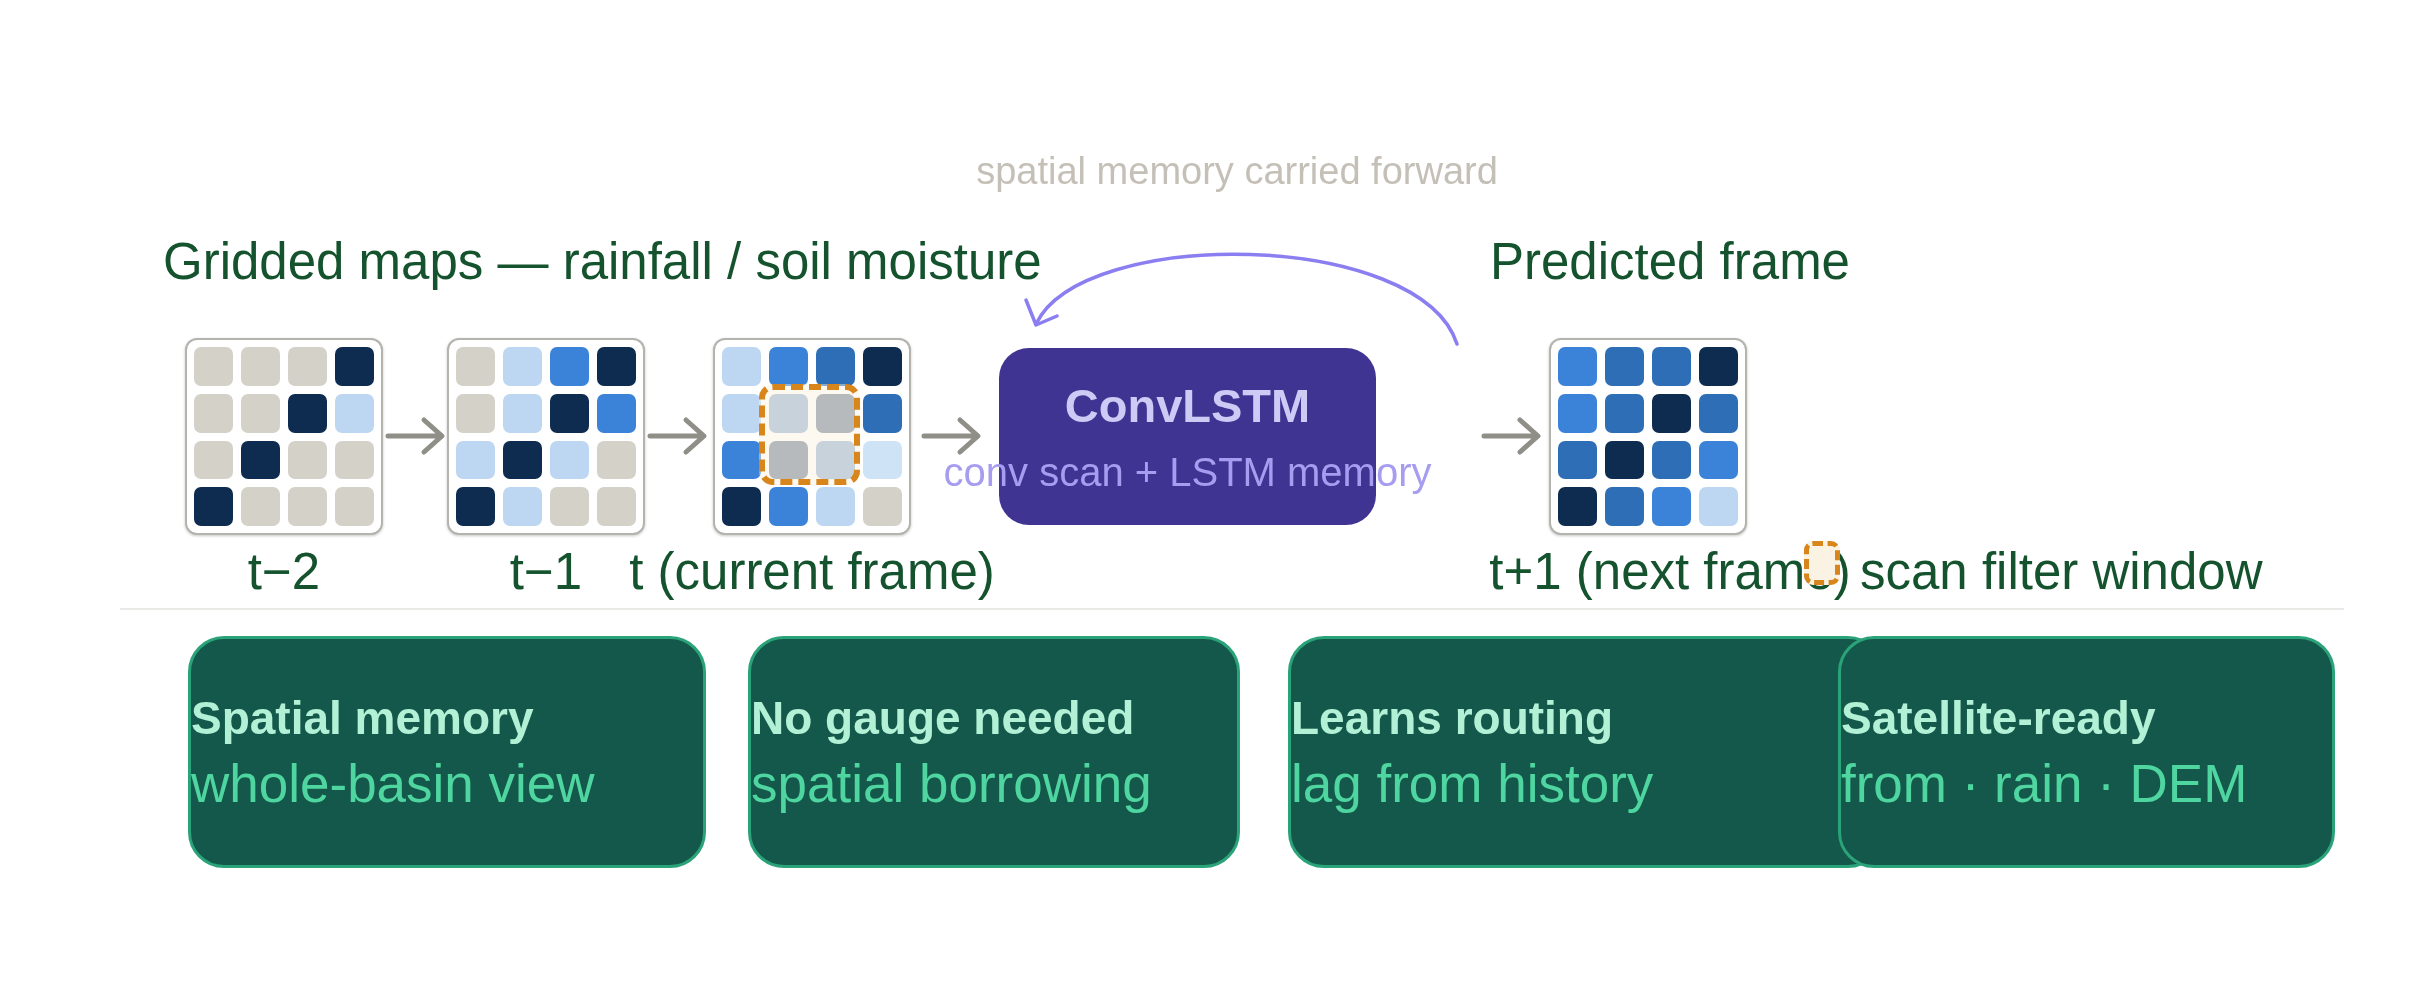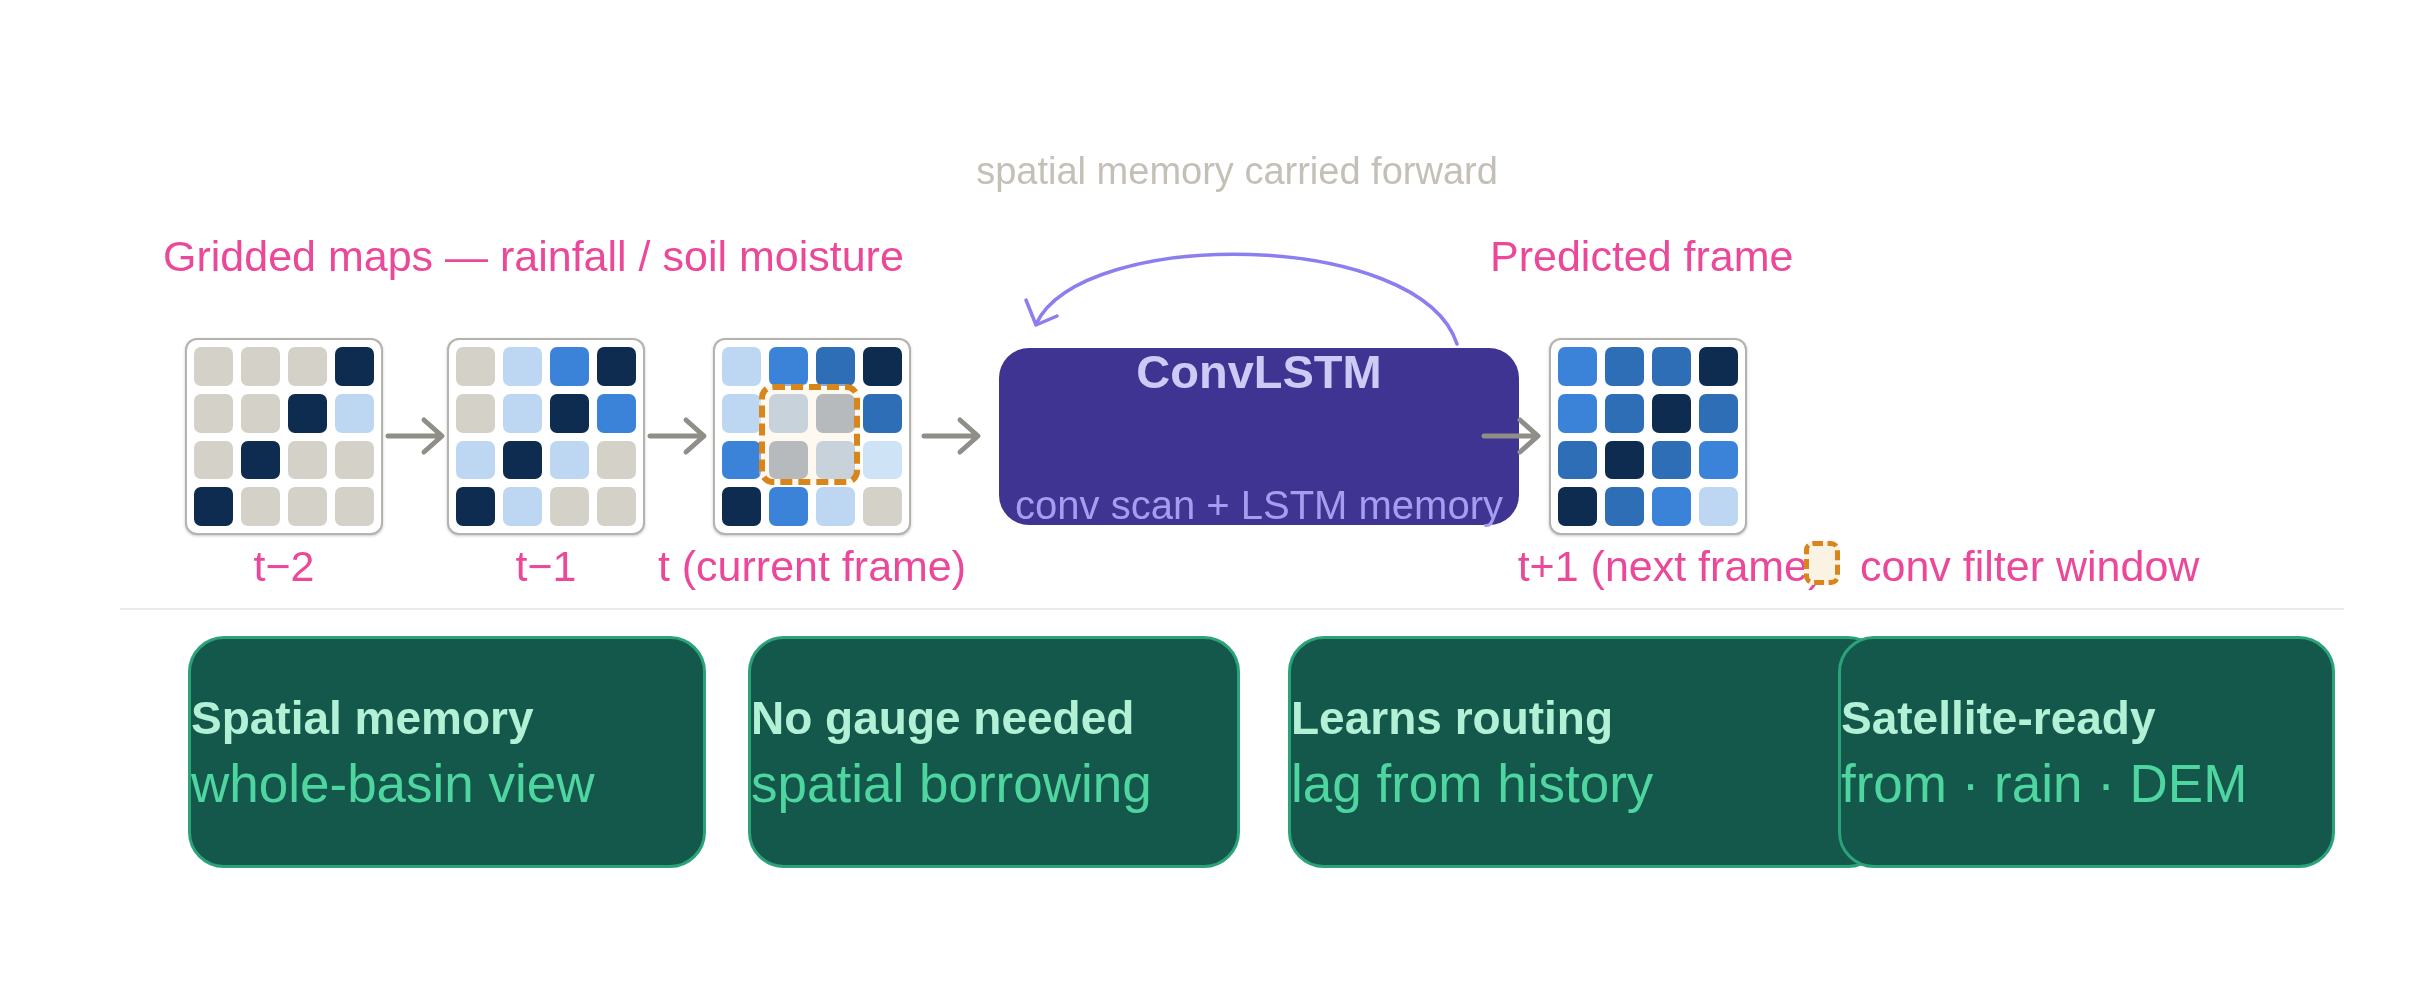"Gridded maps — rainfall /" .gray-label { color: #ec4899 -> #14532d; font-size: 43px -> 51px }
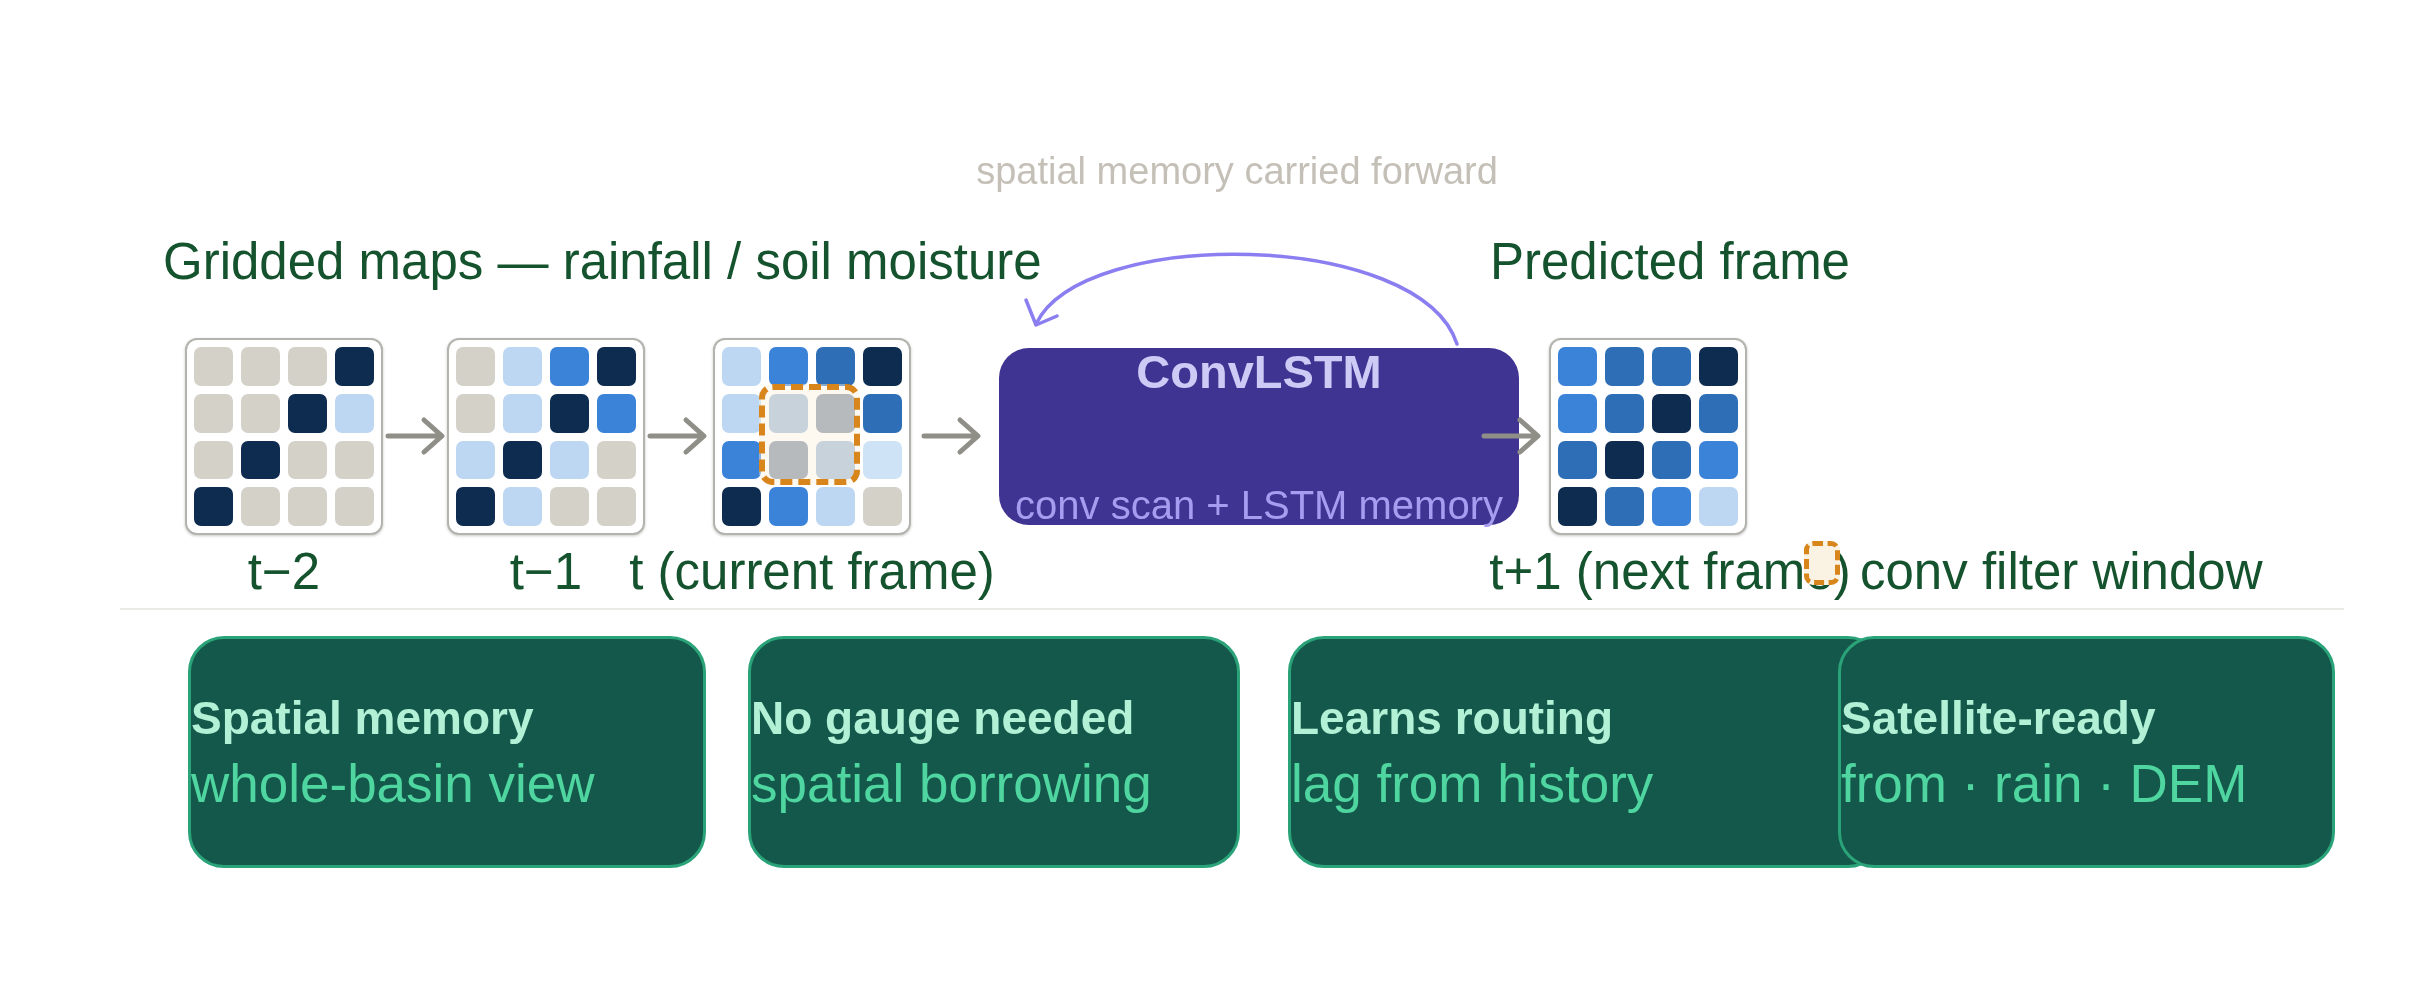"ConvLSTM" .convlstm { justify-content: space-between -> center; width: 520px -> 377px }
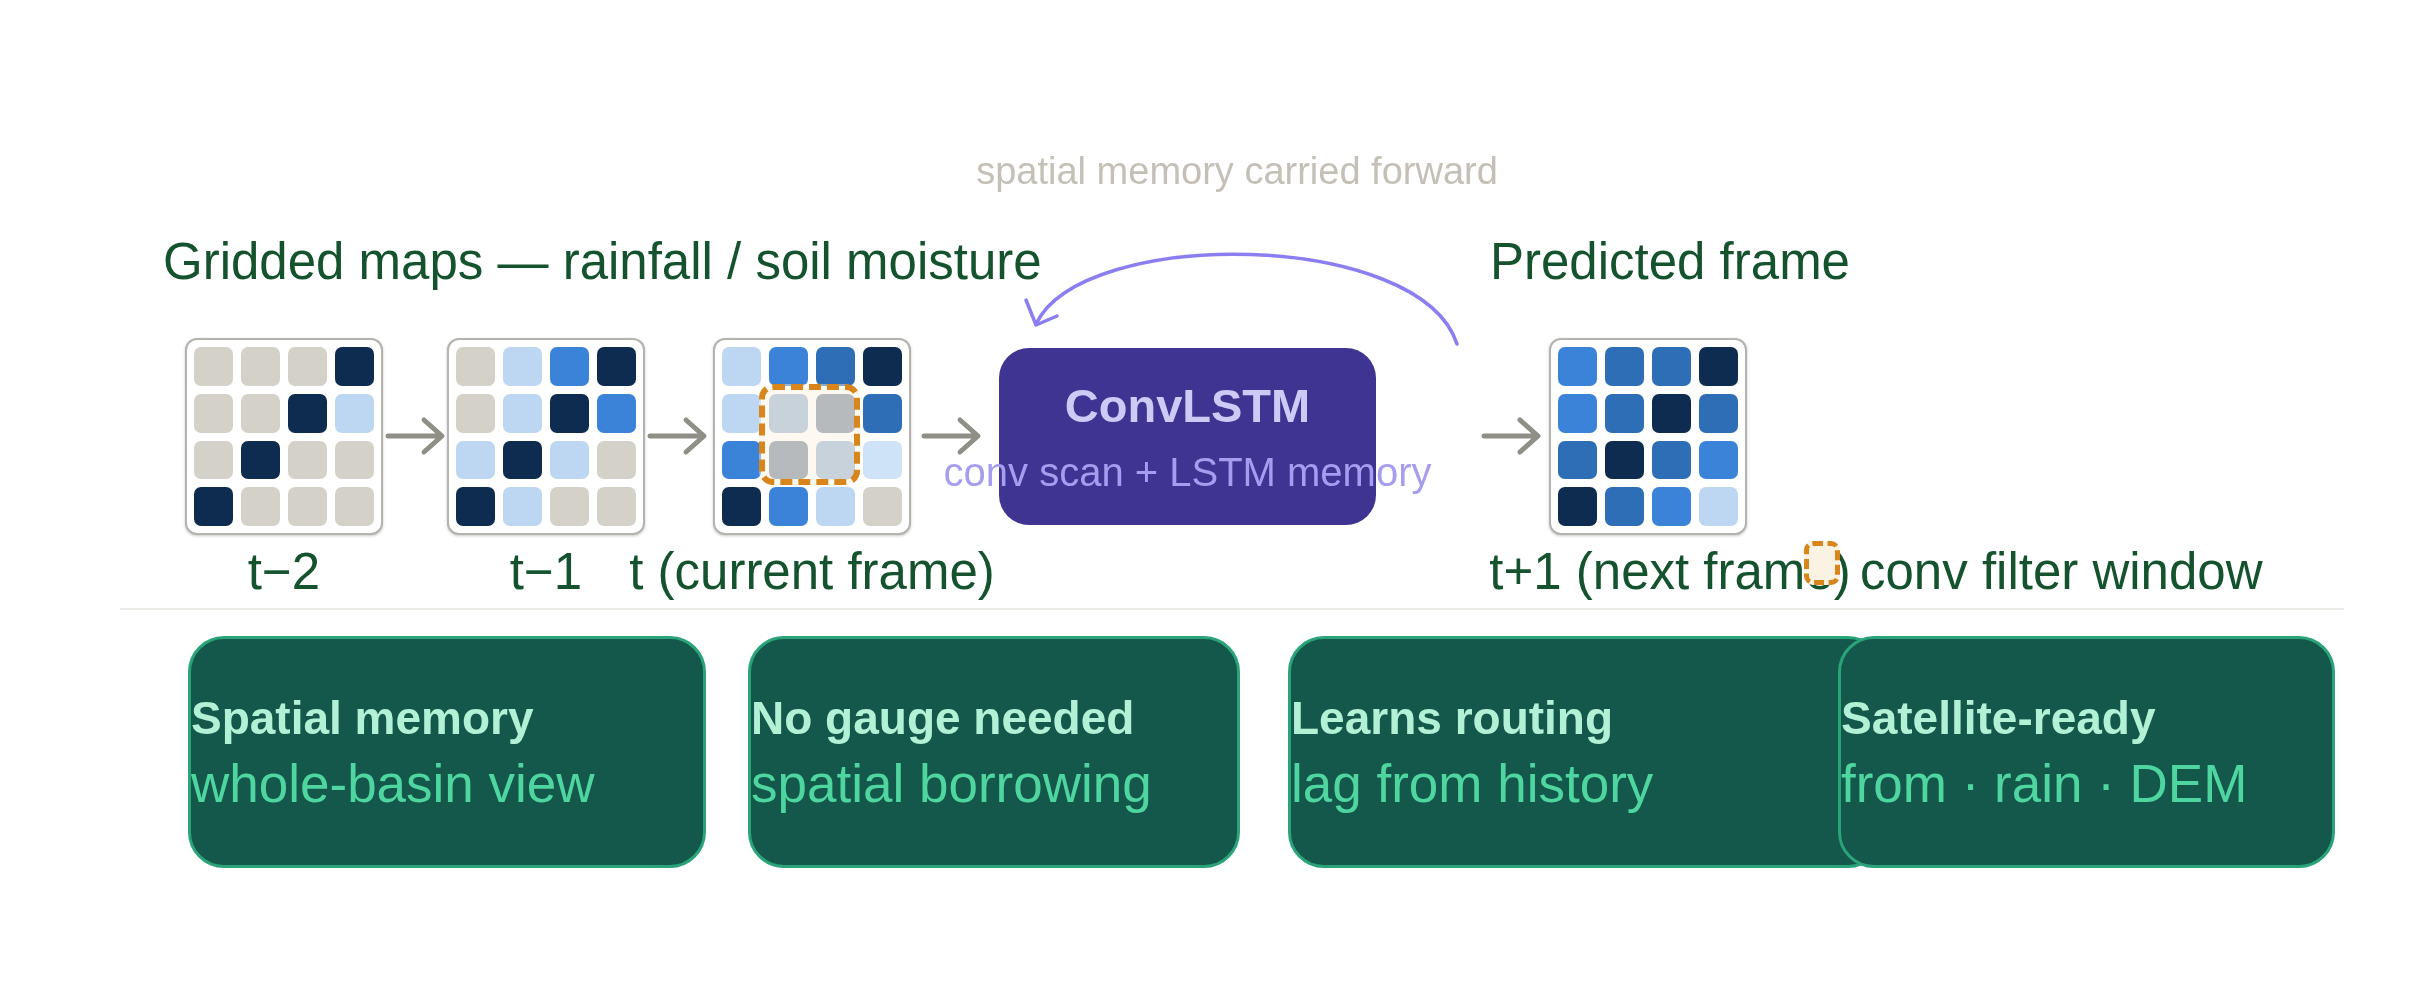"conv filter window" div.abs { text: conv -> scan }
